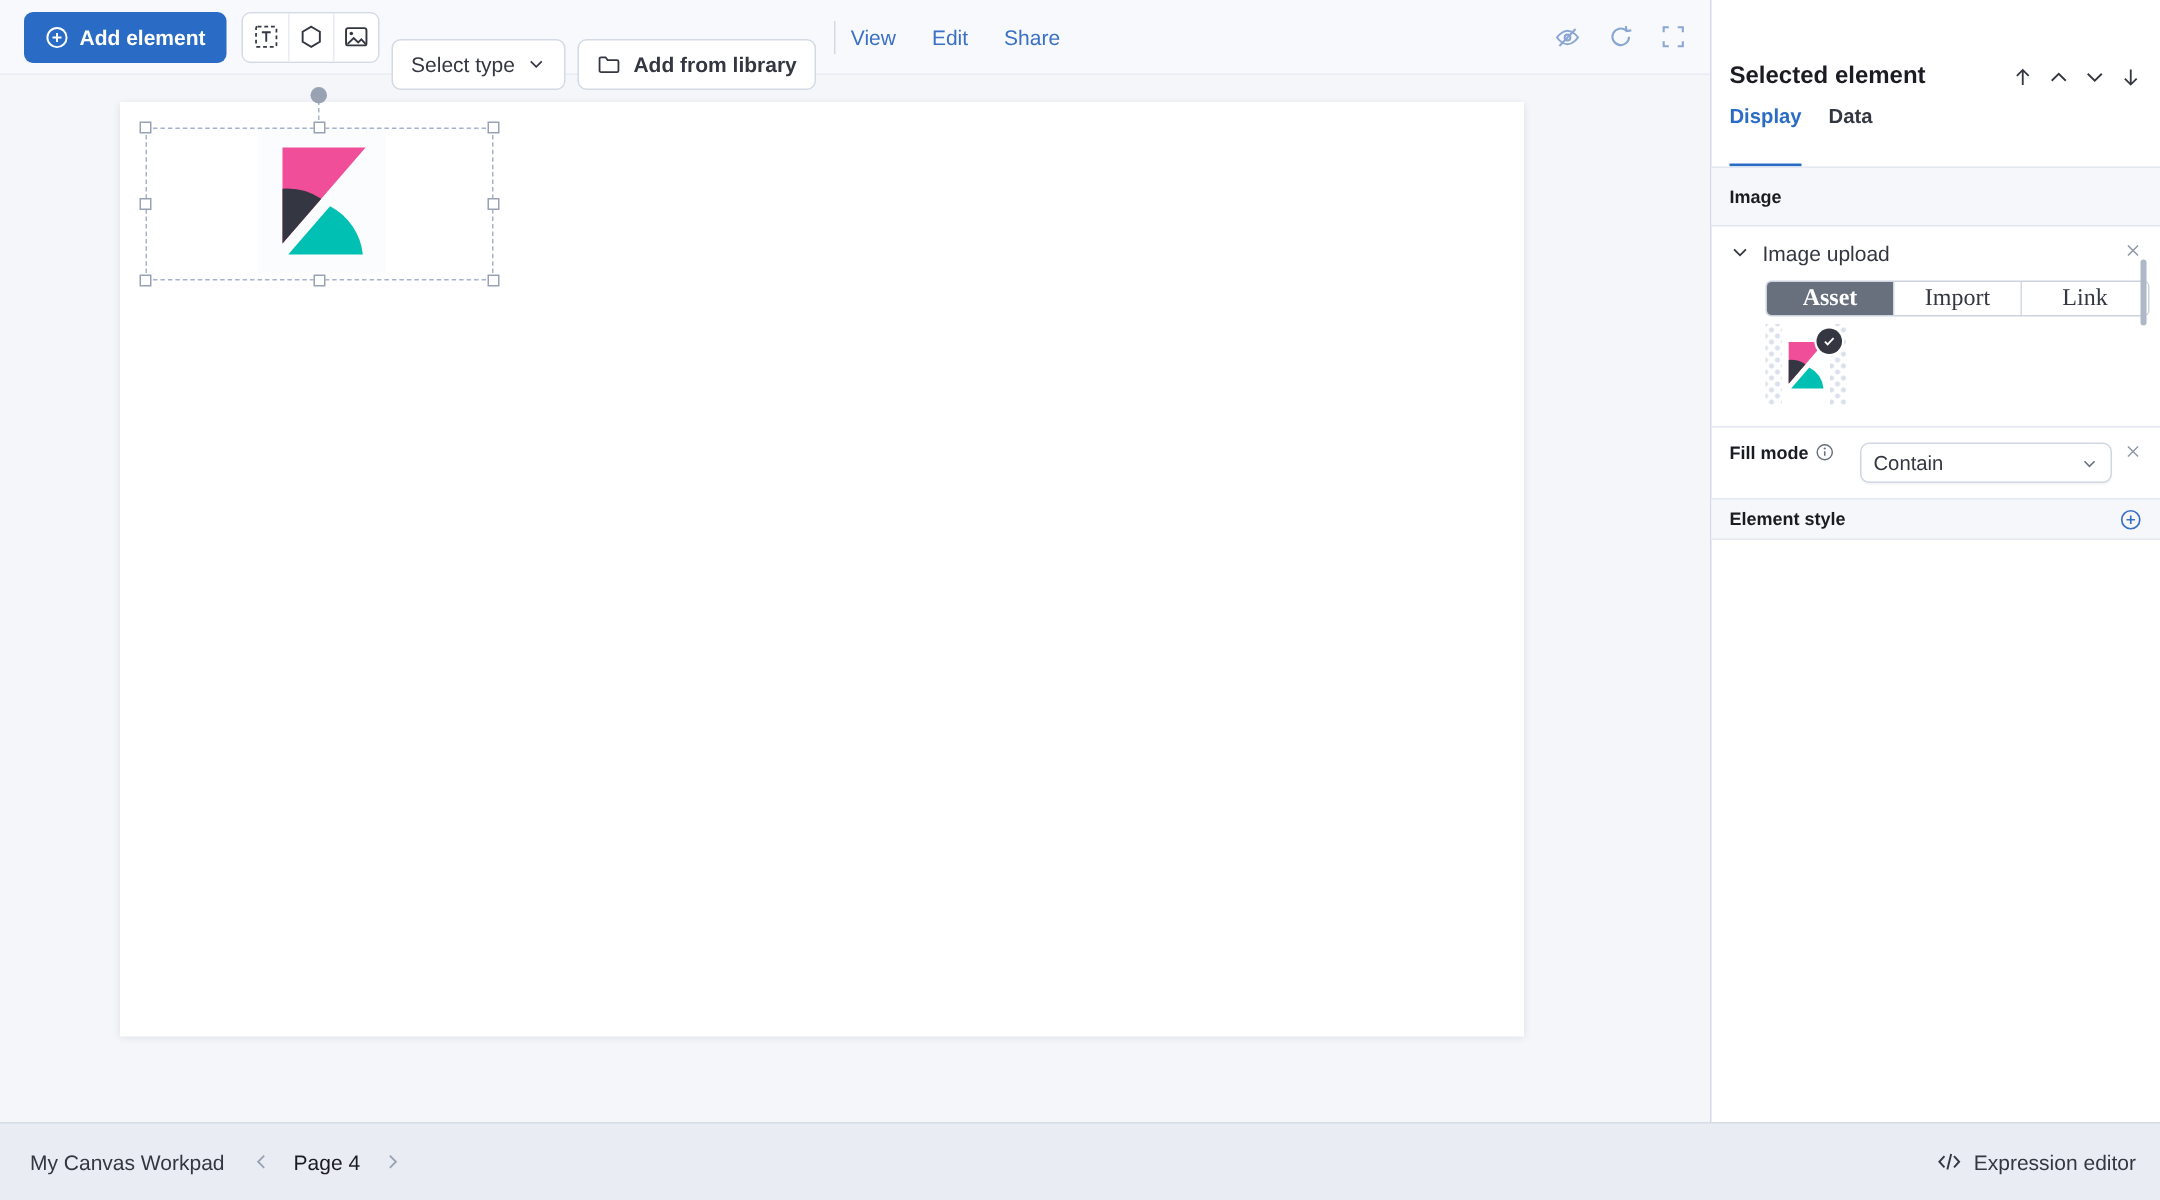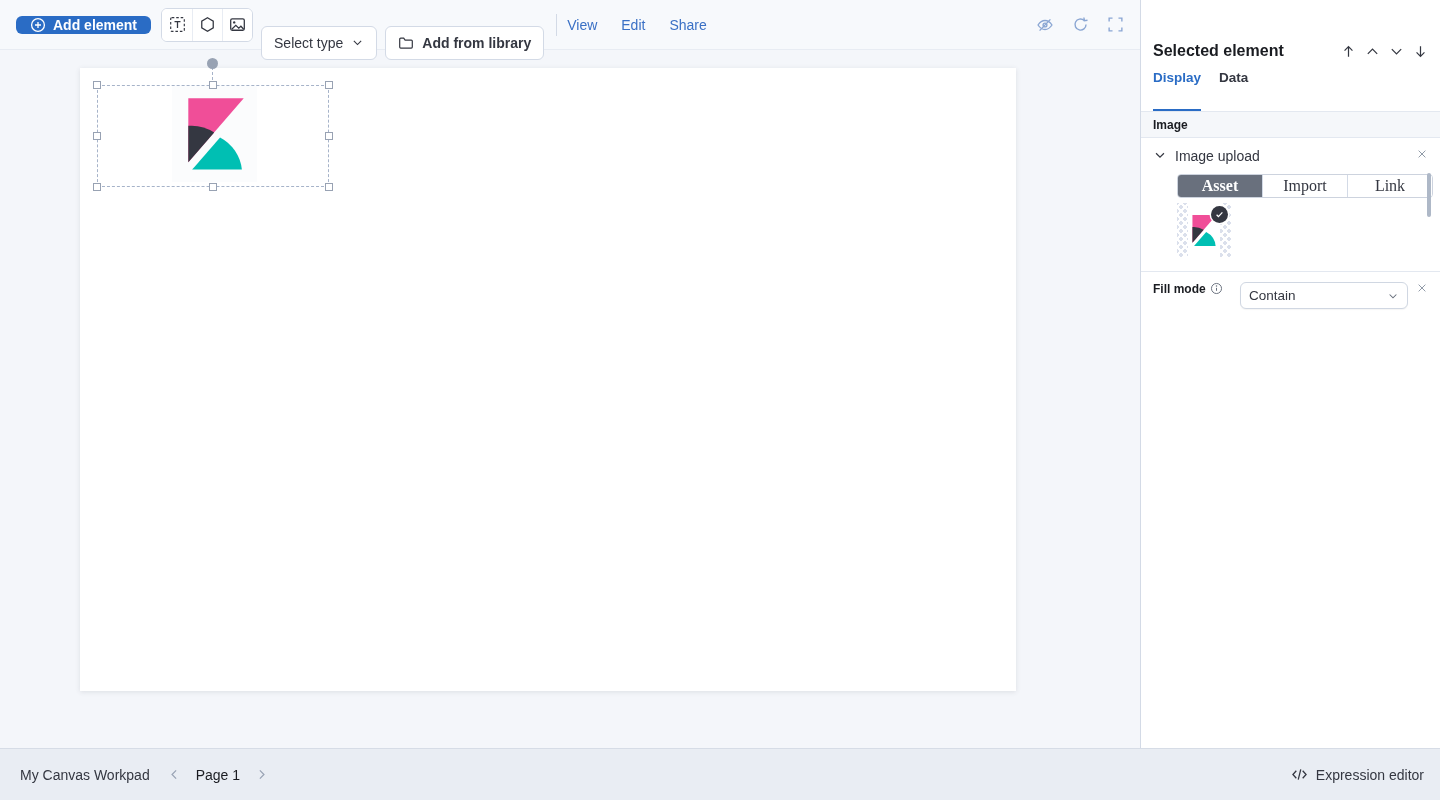"Add element" .btn-primary { height: 18px -> 34px }
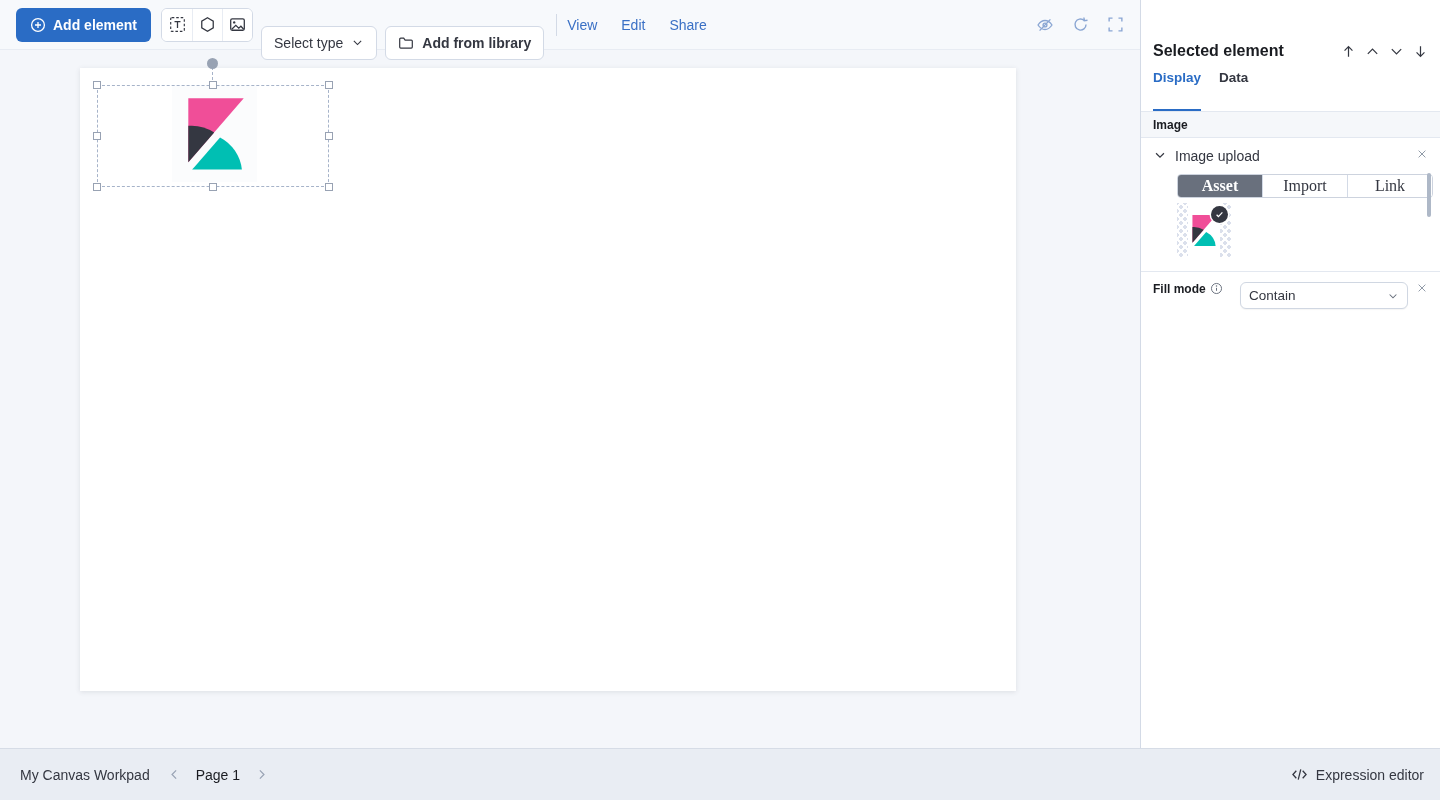"Image" .section-band { height: 27px -> 40px }
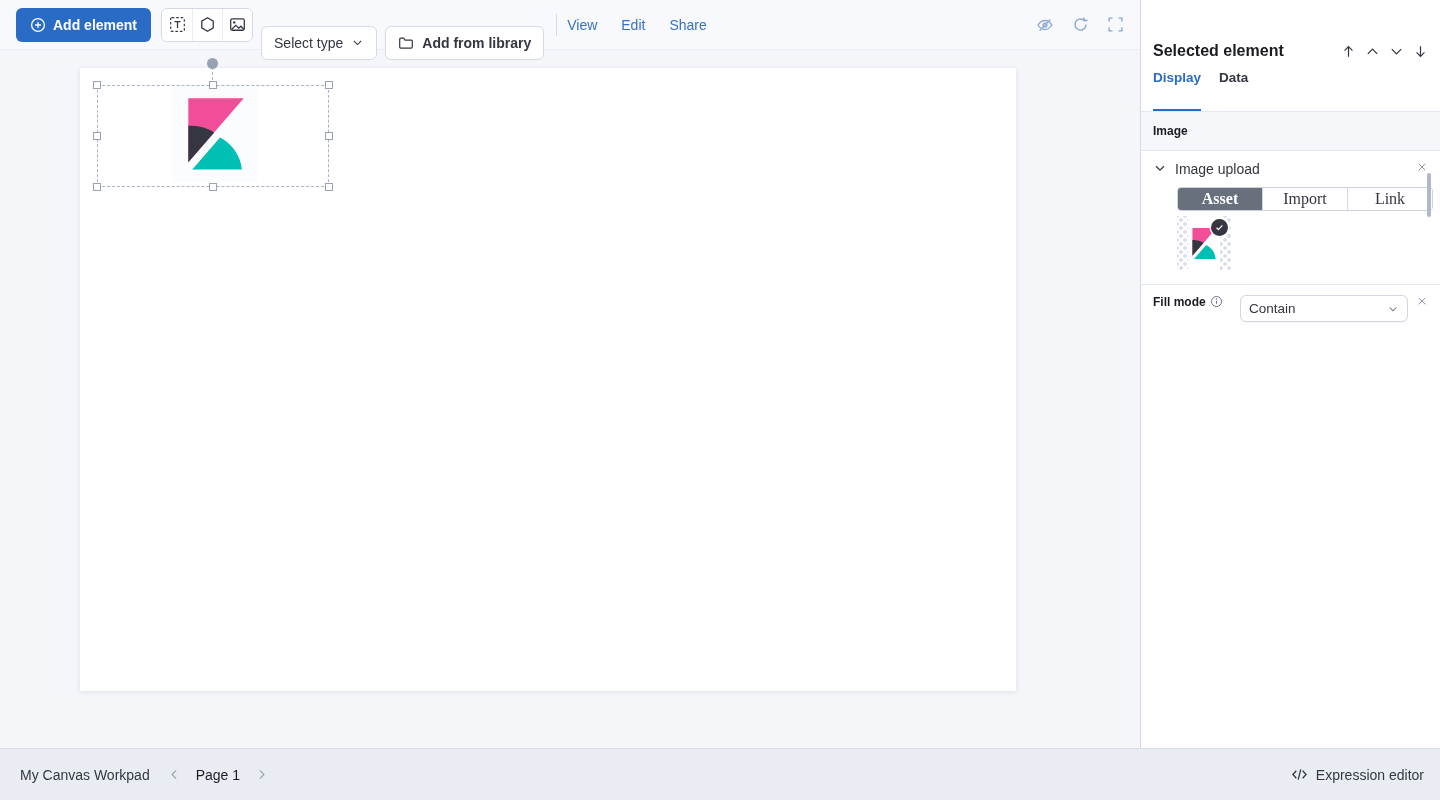"Element style" div.section-band { html: none -> <div> <span>Element style</span> <span> <svg> <circle></circle> <path></path> </svg> </span> </div> }
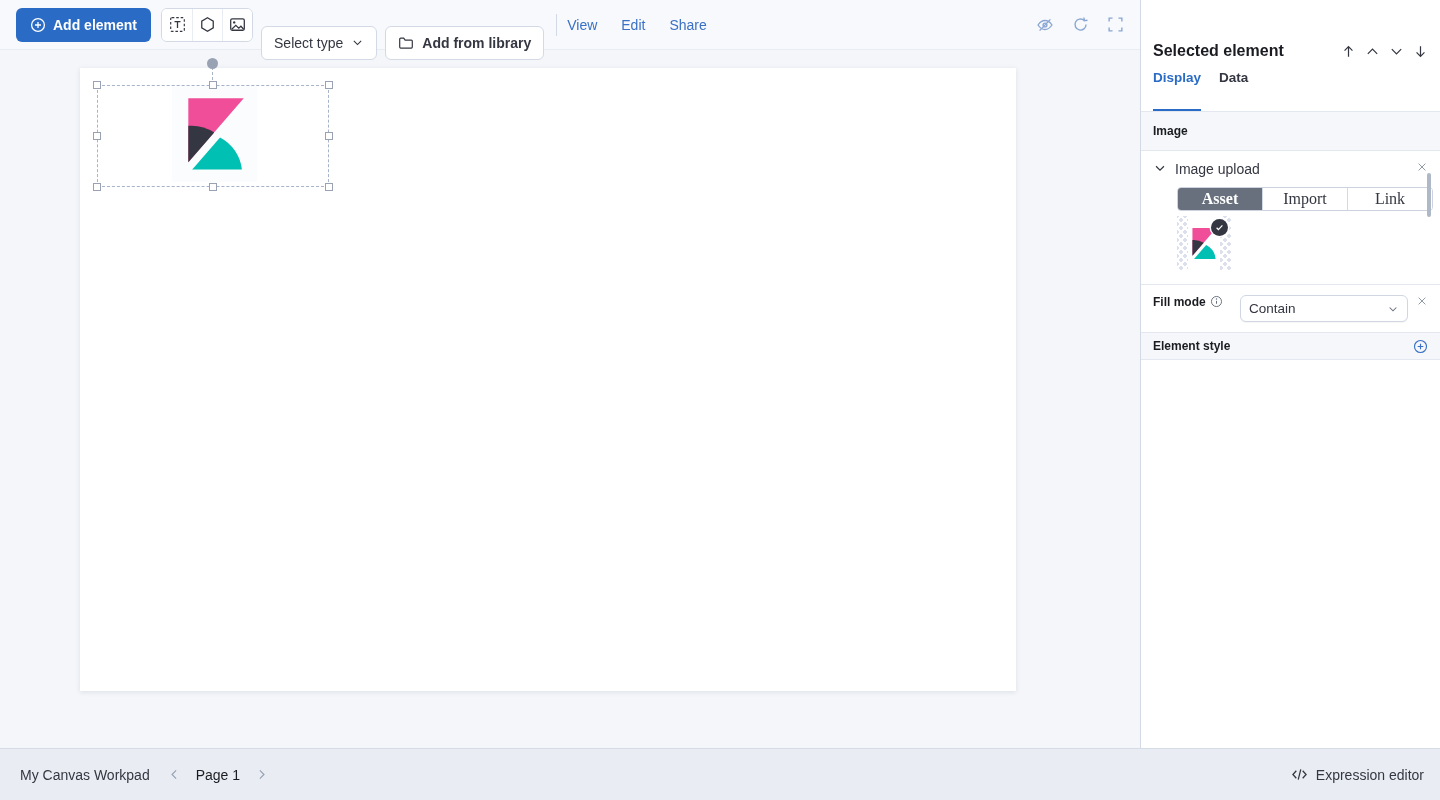"Page 1" span.pg-label { text: 1 -> 4 }
